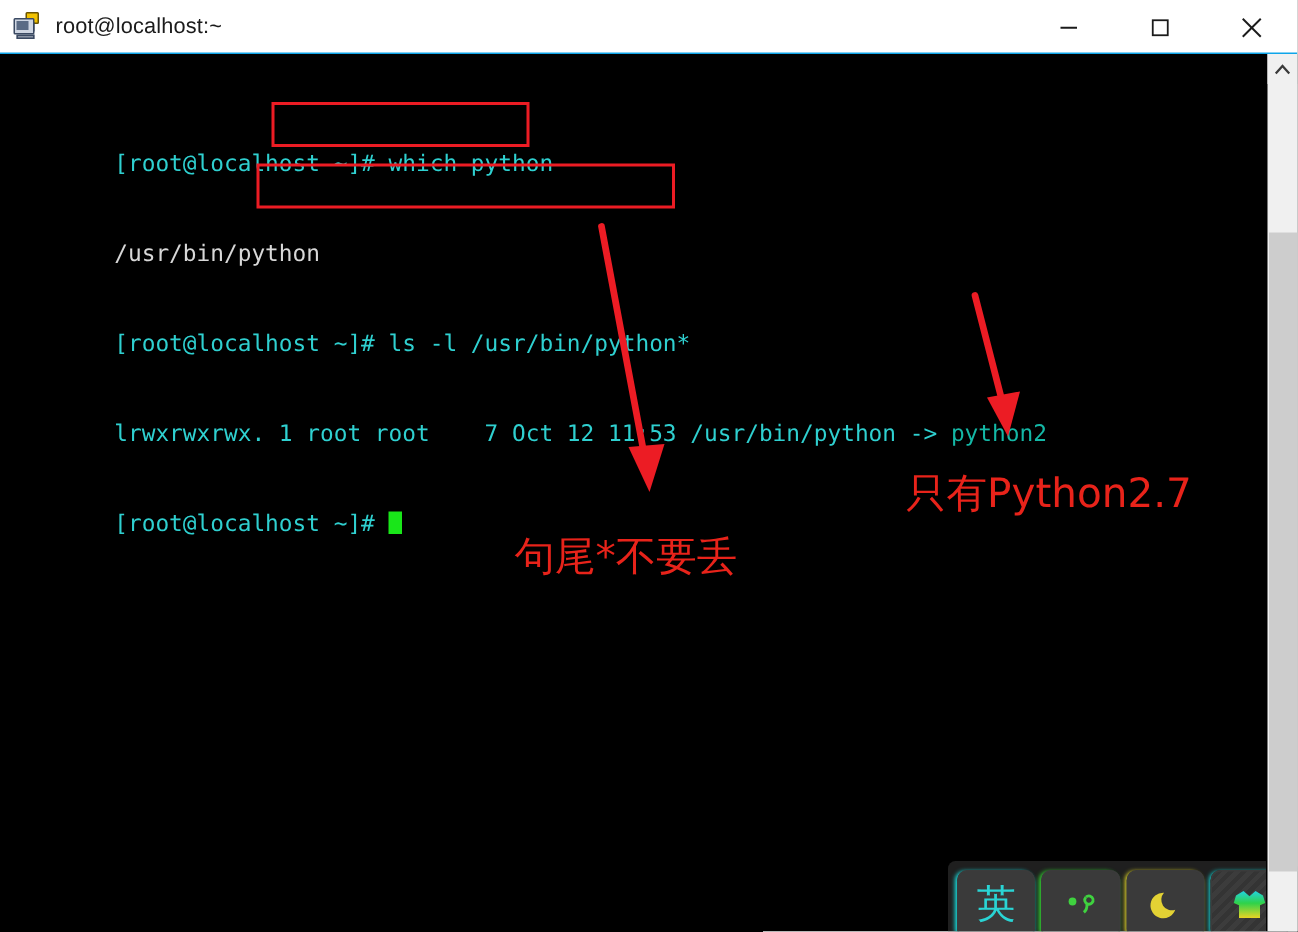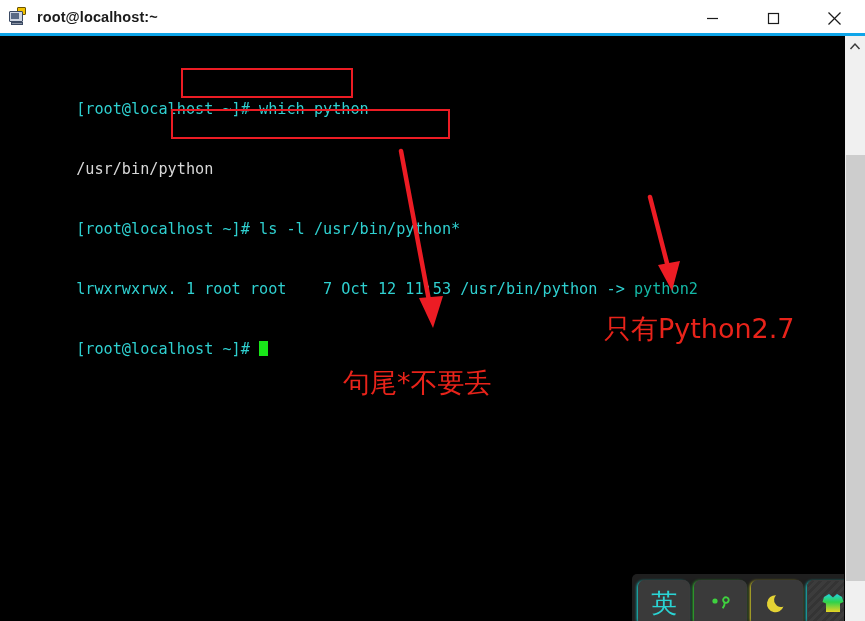"root@localhost:~" .titlebar { border-bottom: 3px solid #0ea5e9 -> 1px solid #0ea5e9; font-weight: bold -> none }
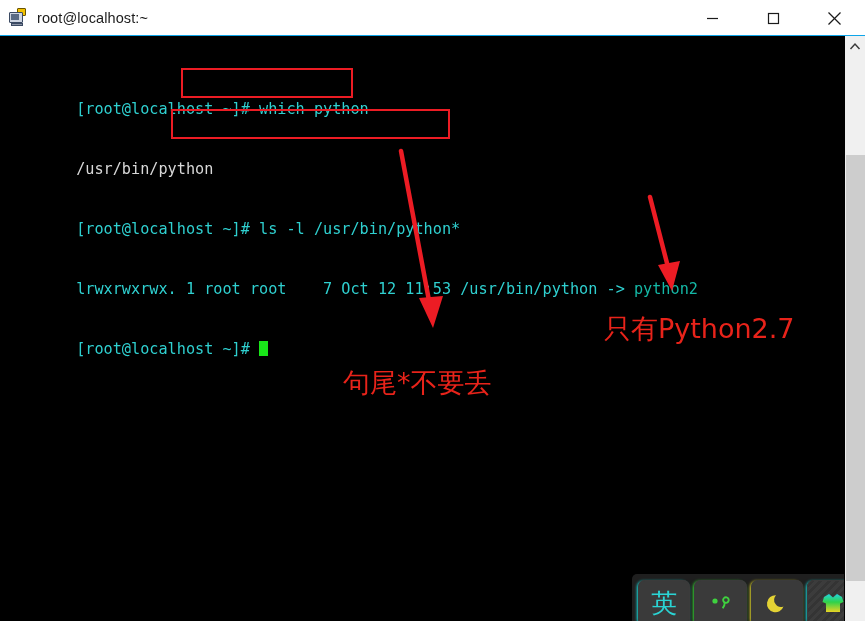"句尾*不要丢" #label-tail { margin-top: 12px -> none }
